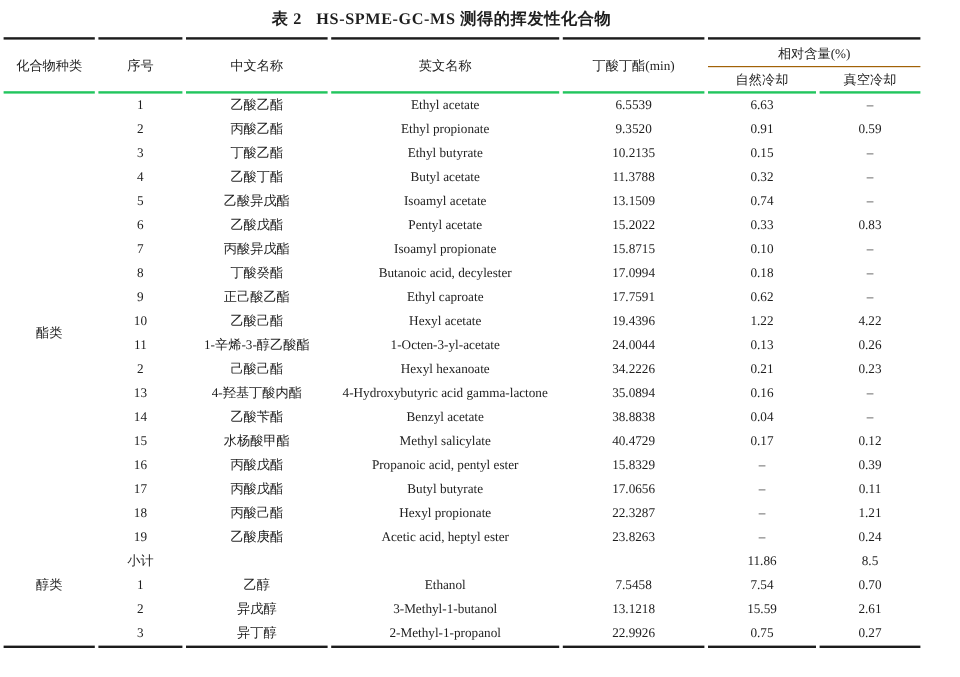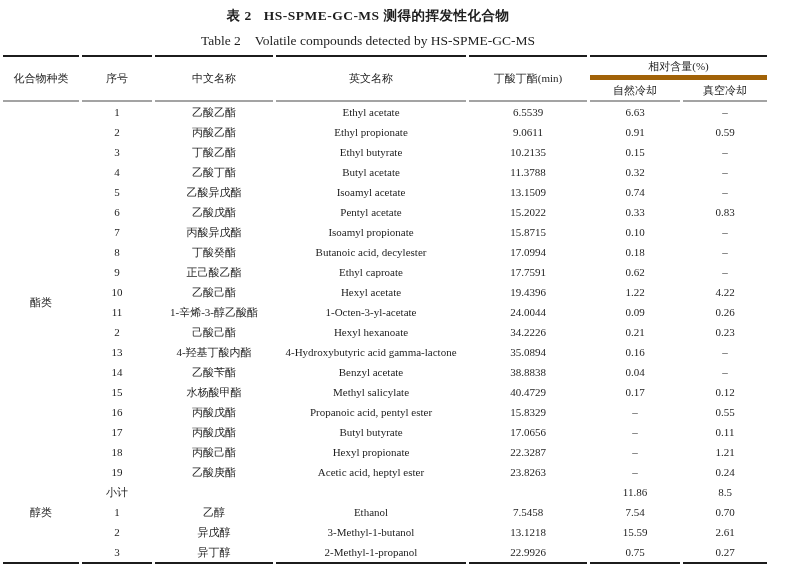"Table 2 Volatile compounds detected" div.caption-en { html: <div> <span>Table 2</span><span>Volatile compounds detected by HS-SPME-GC-MS</span> </div> -> none }
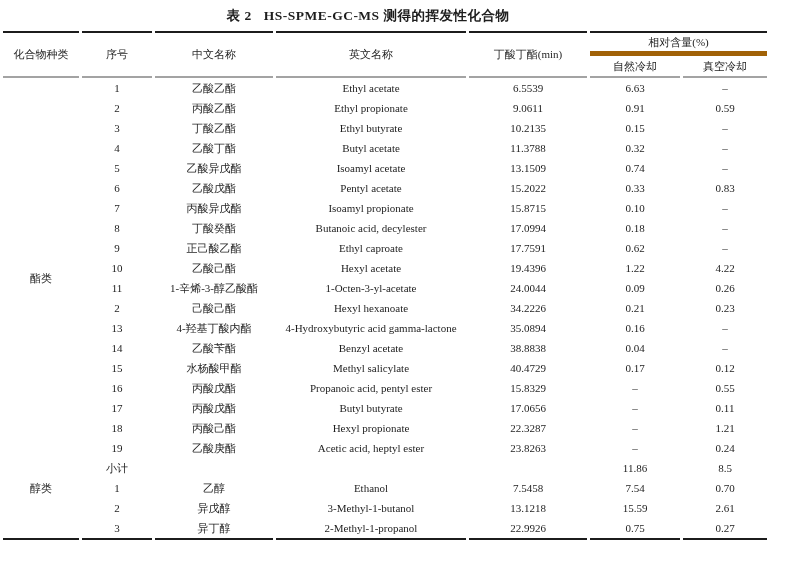"相对含量(%)" th.rel { border-bottom: 5px solid #a16207 -> 1px solid #a16207 }
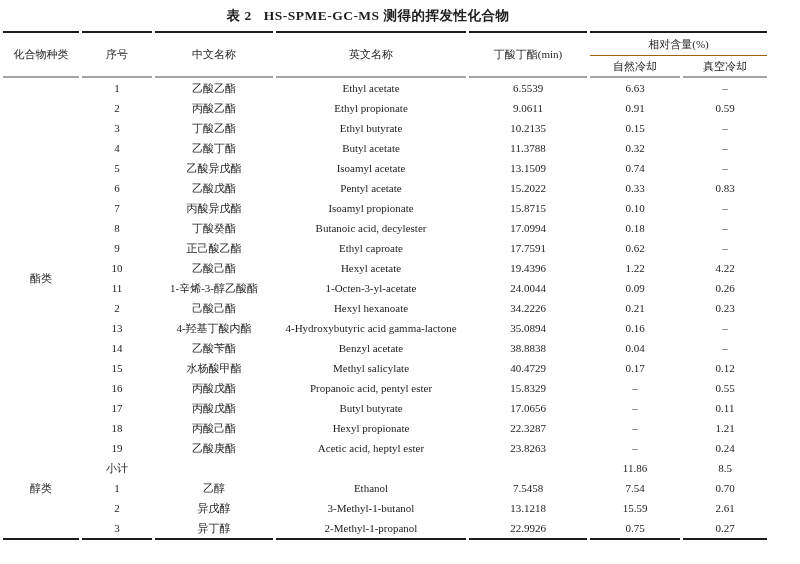"化合物种类" th.hspan { border-bottom: 2px solid #a3a3a3 -> 2px solid #22c55e }
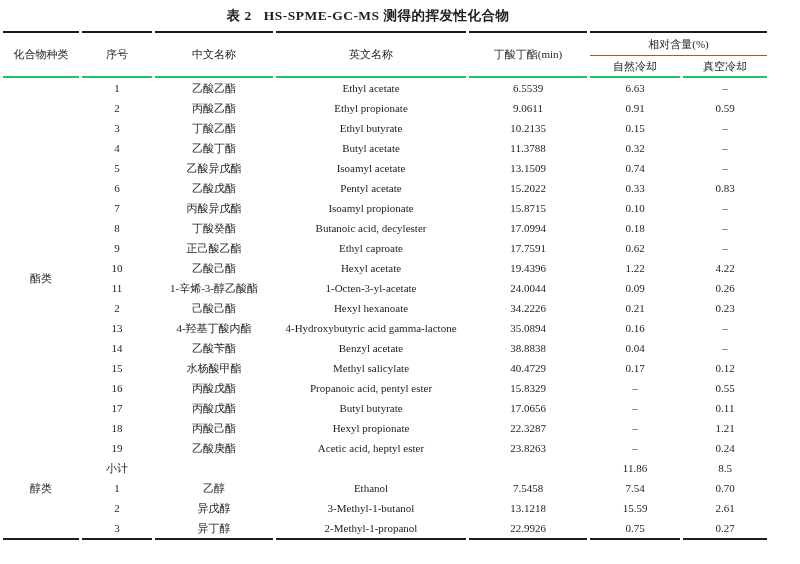"9.0611" td { text: 9.0611 -> 9.3520 }
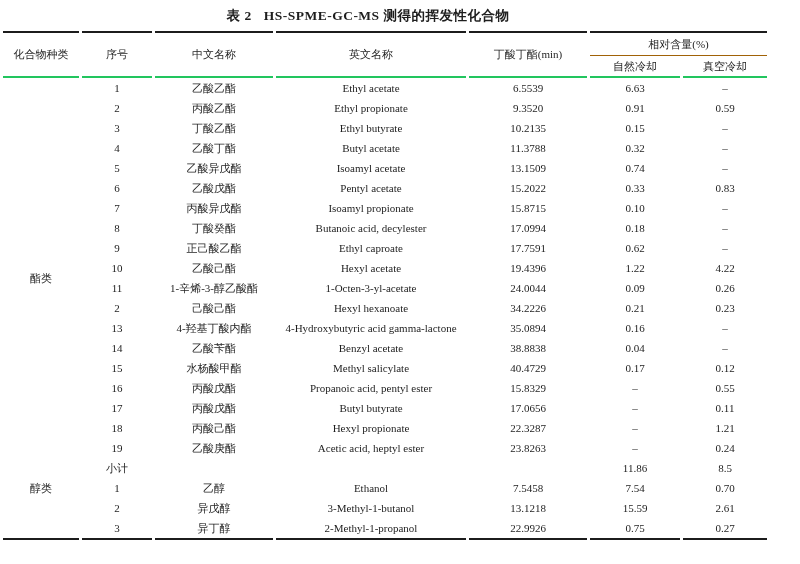"0.09" td { text: 0.09 -> 0.13 }
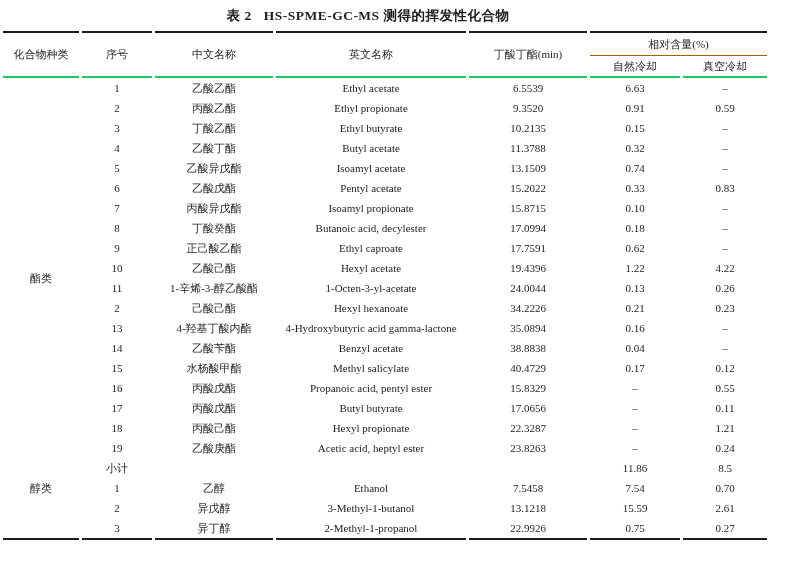"0.55" td { text: 0.55 -> 0.39 }
